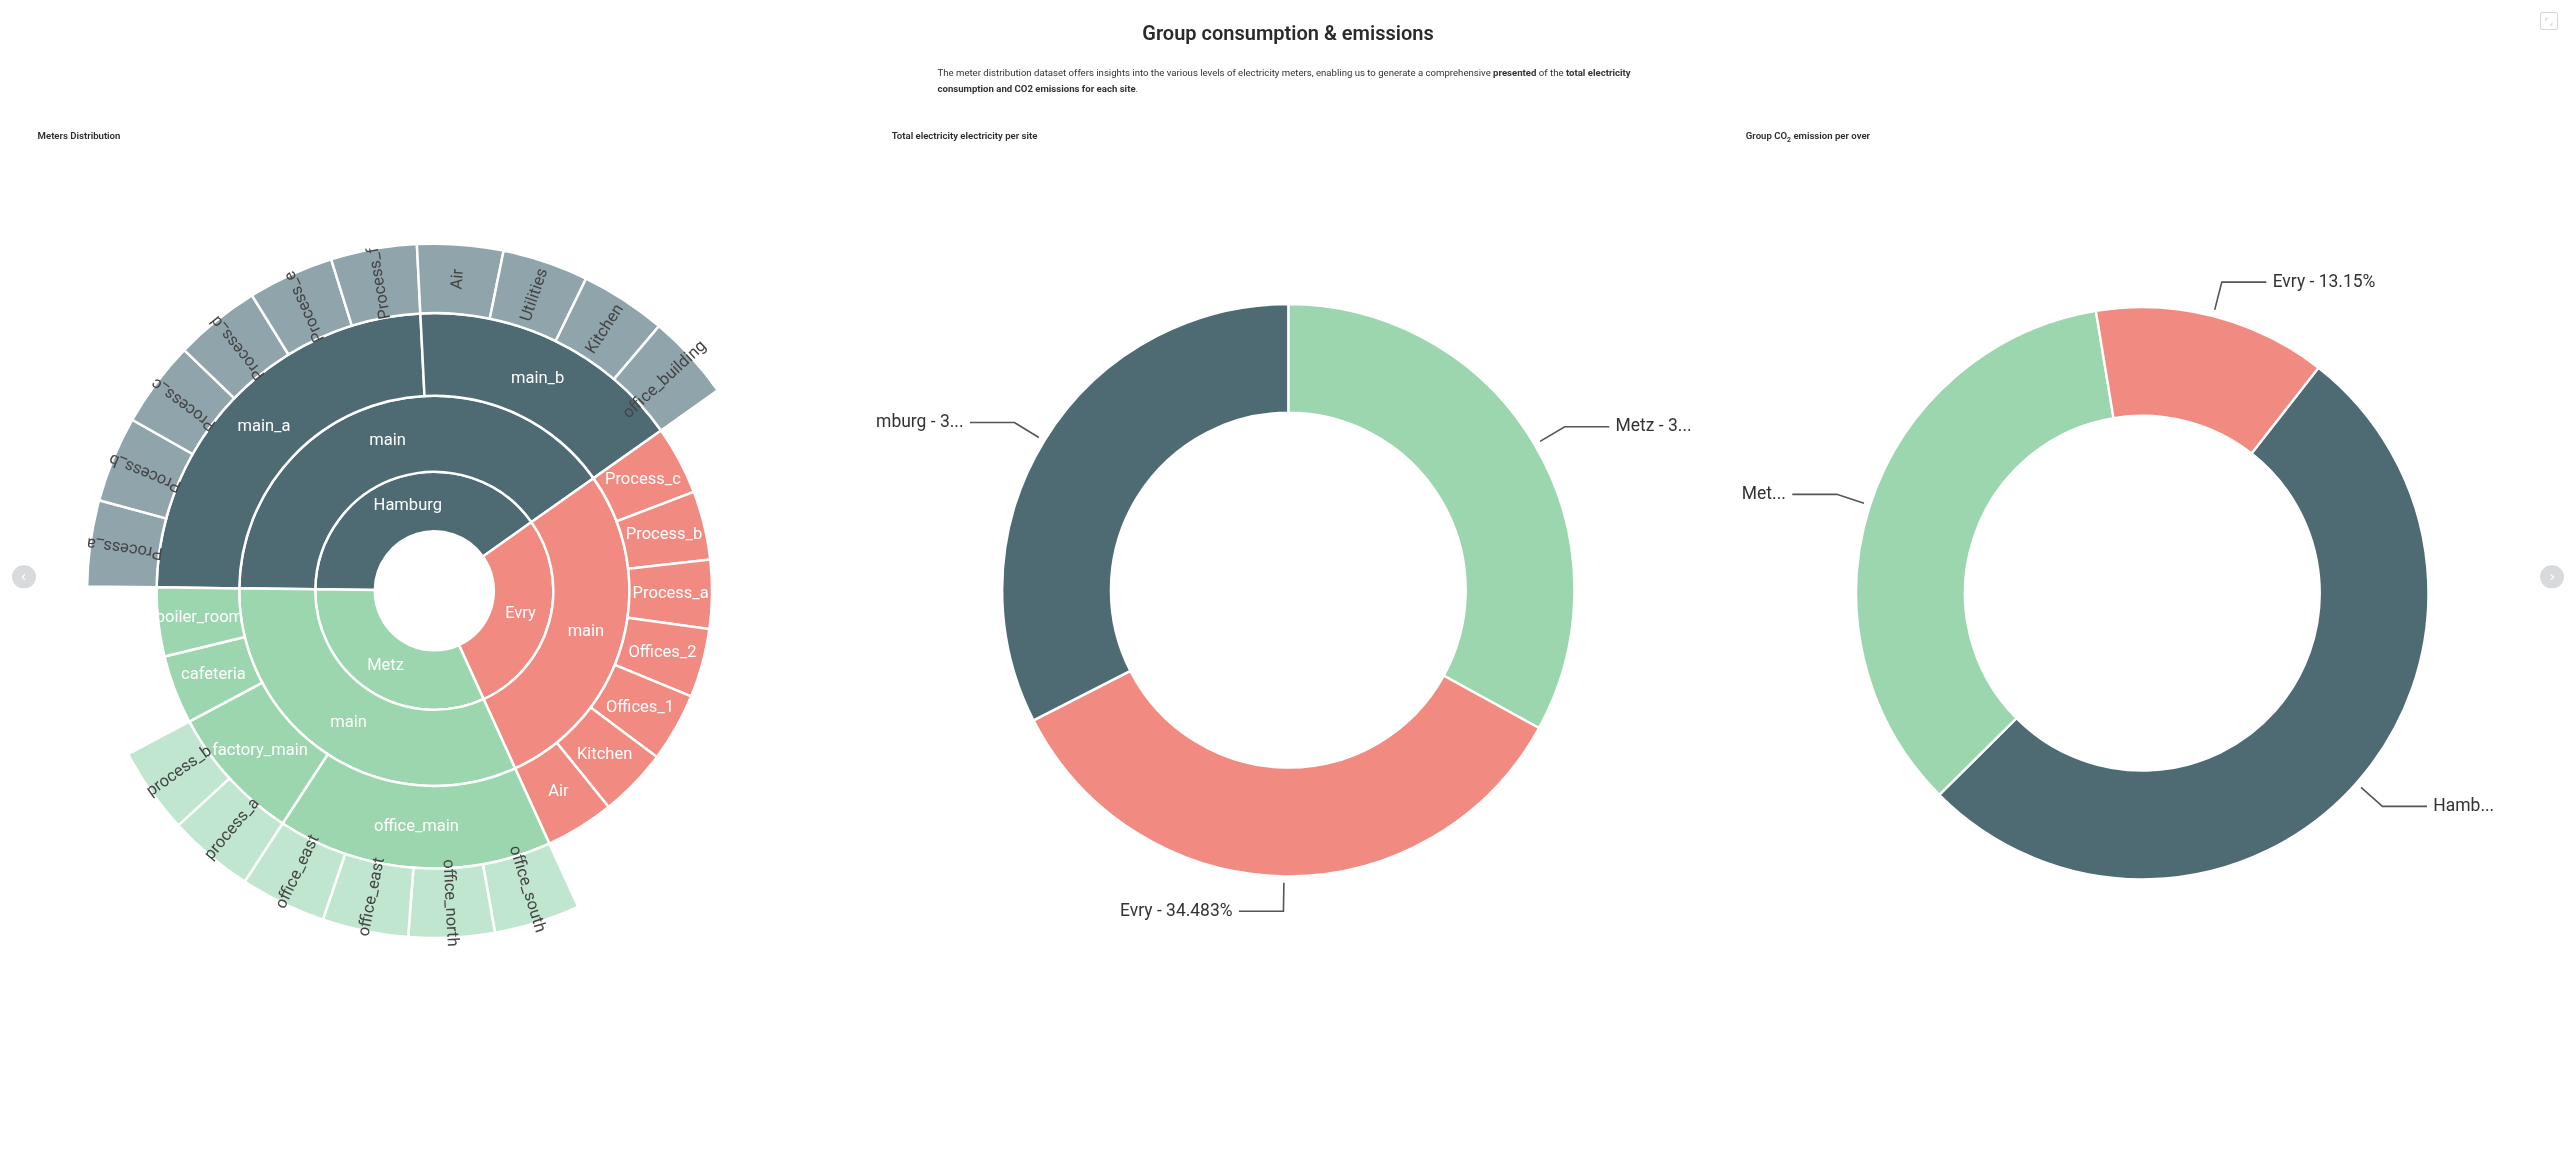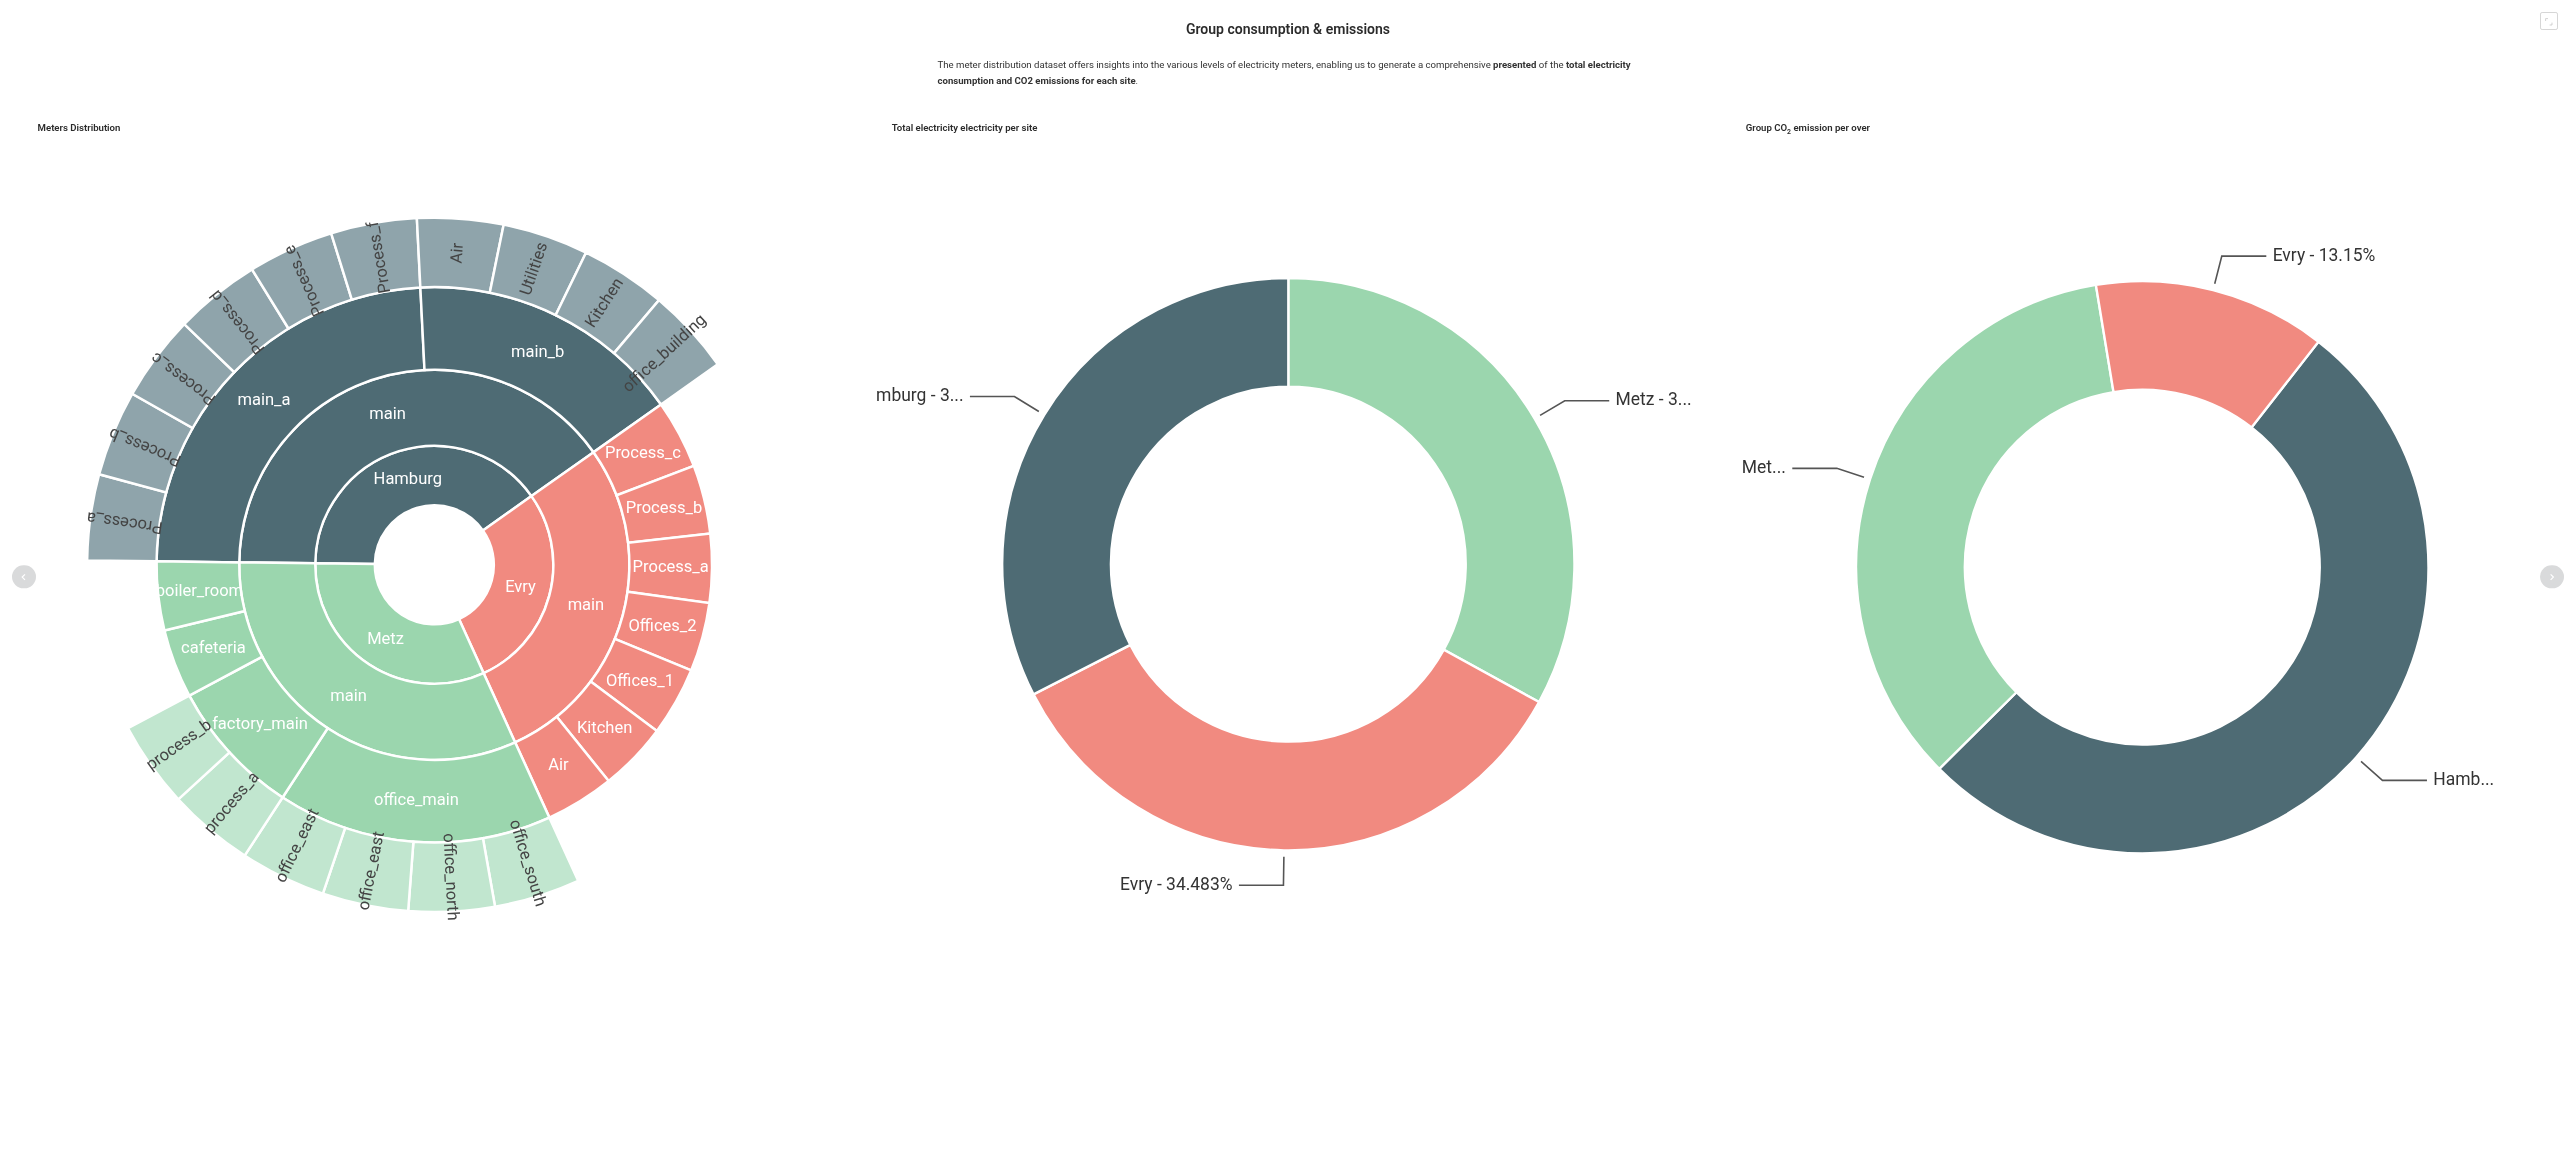"Group consumption & emissions" .page-title { font-size: 14px -> 20px }
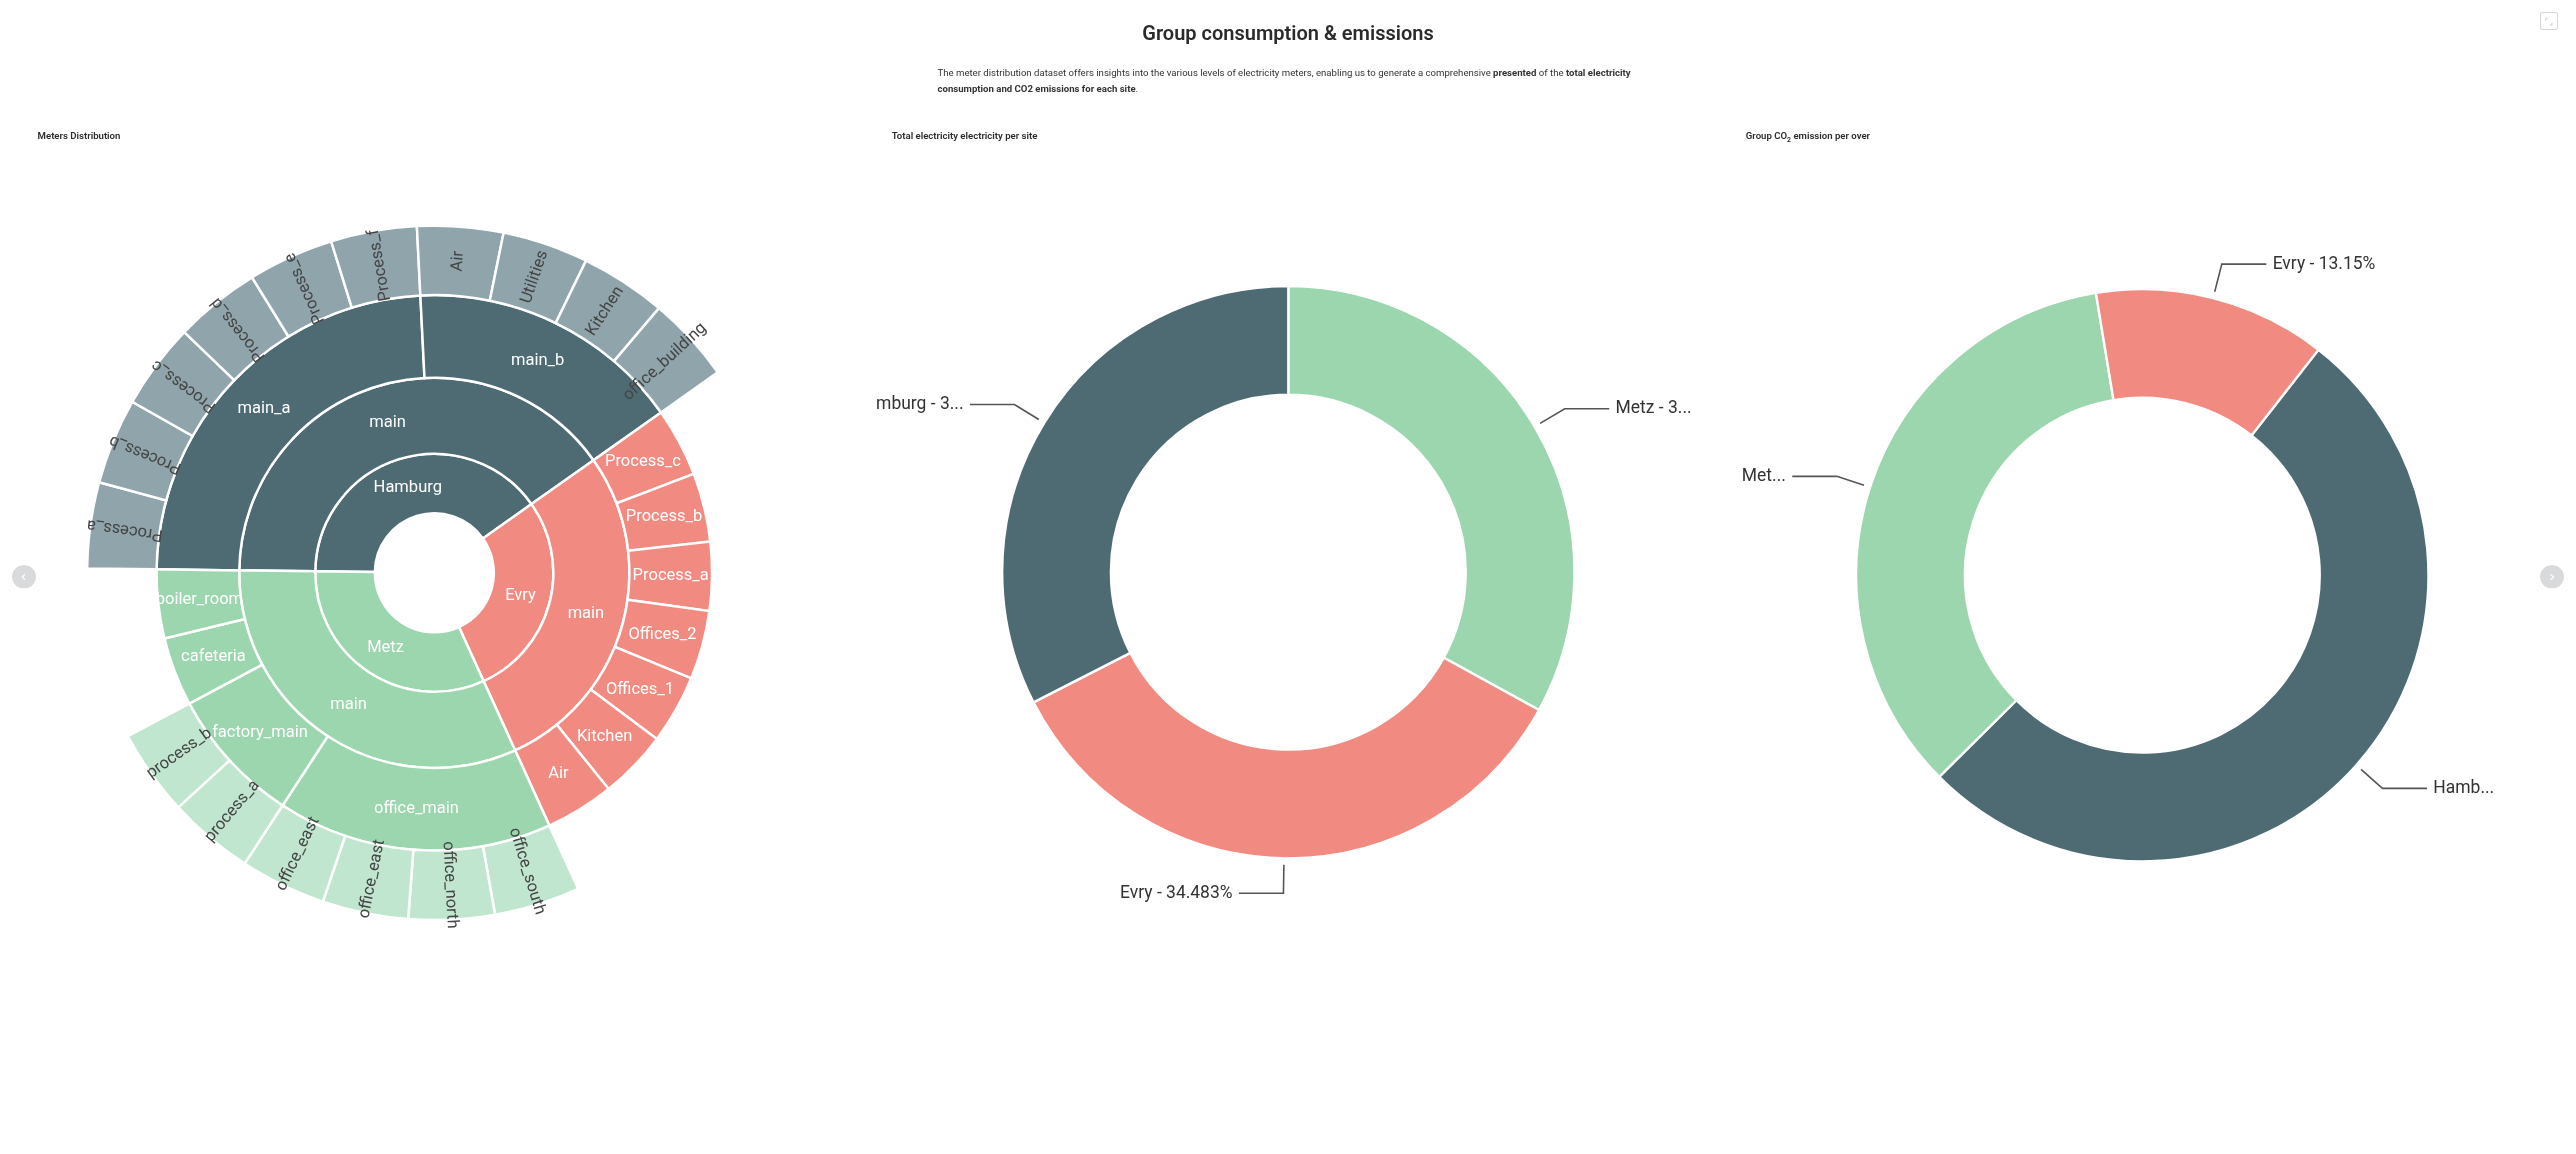"Meters Distribution" .chart-title { margin-bottom: 2px -> 20px }
